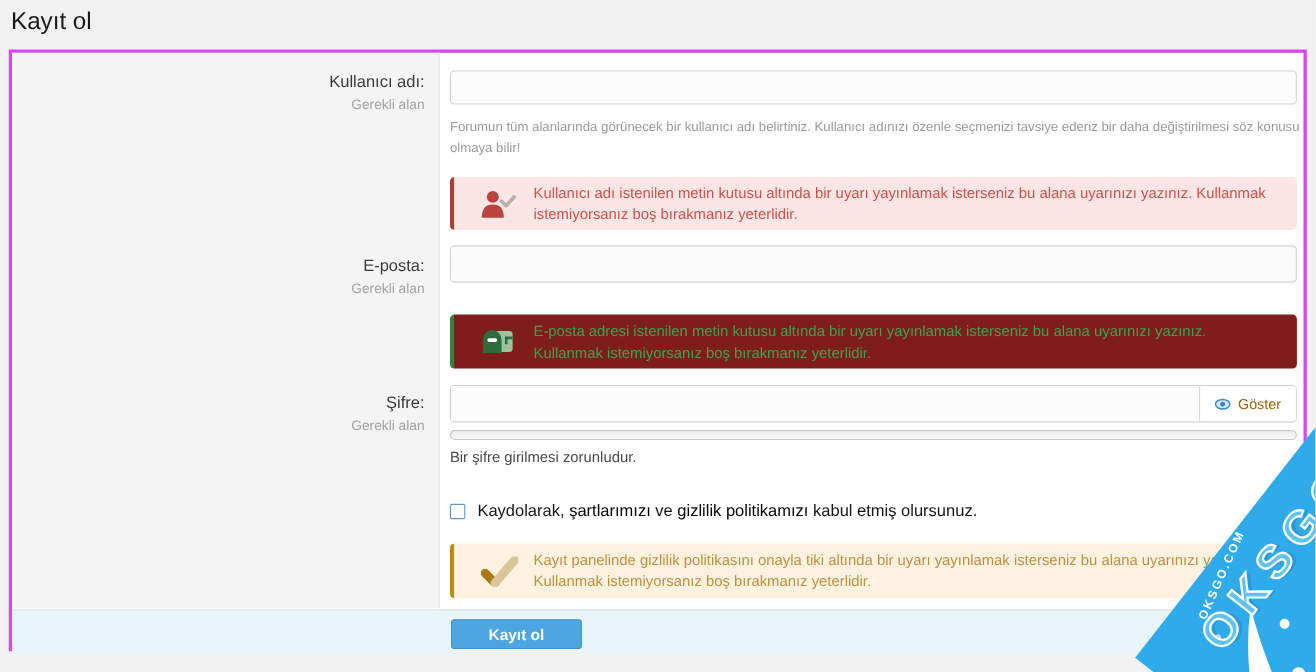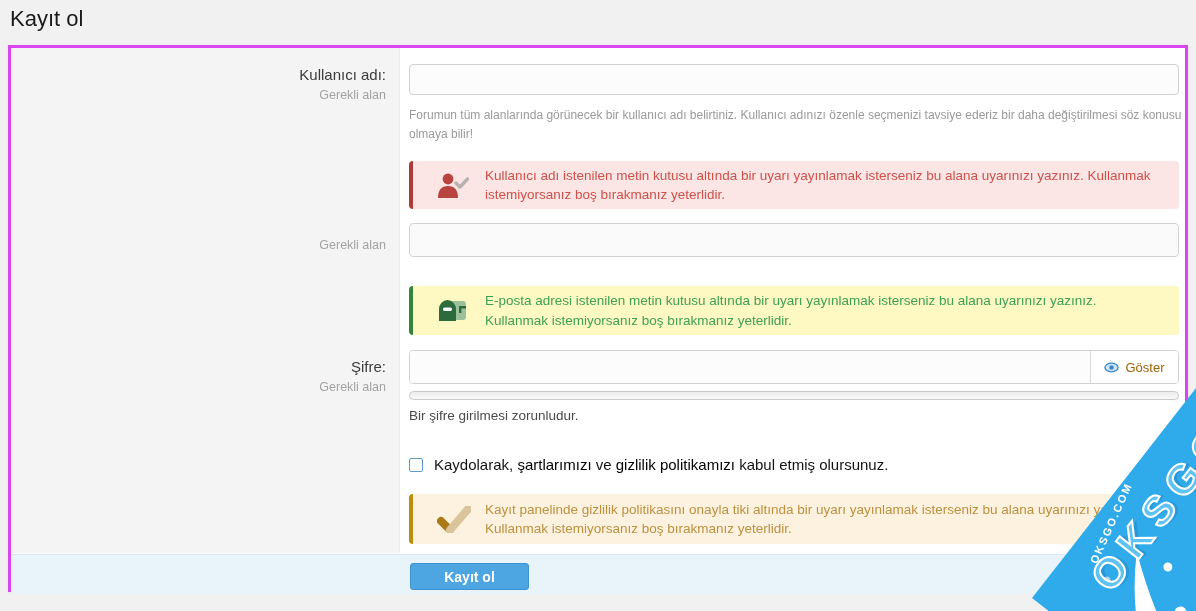"E-posta:" div.field-label { html: none -> <div>E-posta:</div> }
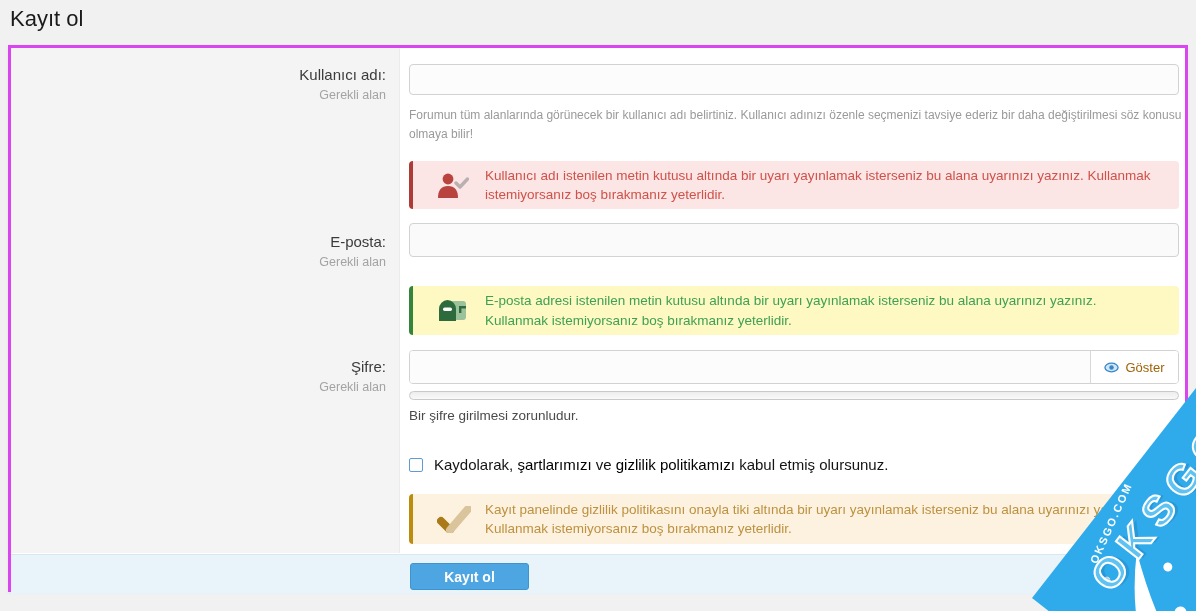"E-posta adresi istenilen metin kutusu" .alert-green { background: #fef9c3 -> #7f1d1d }
